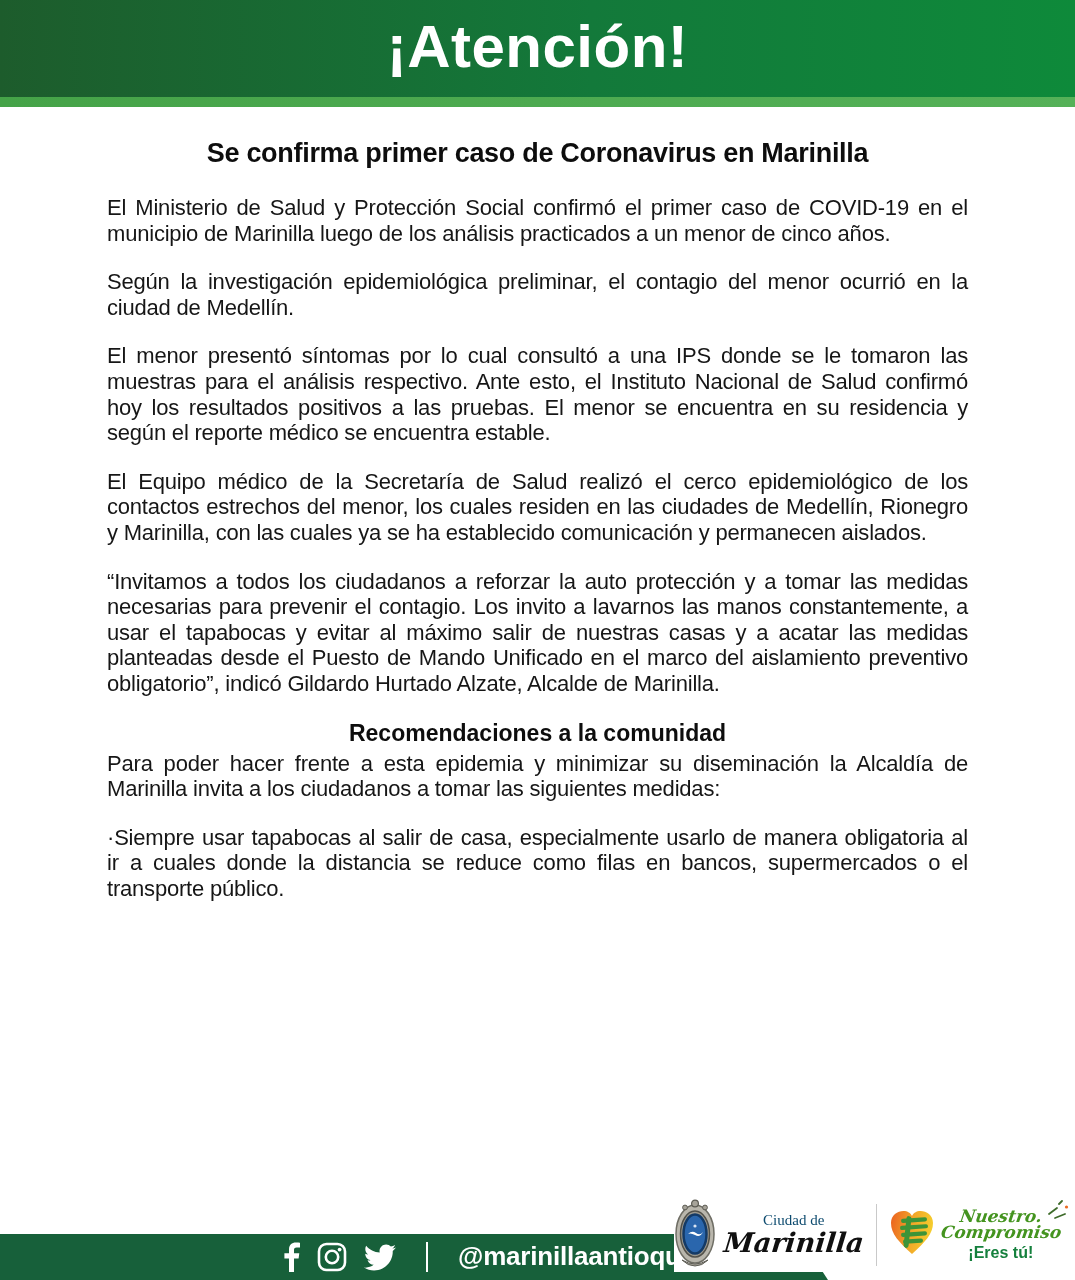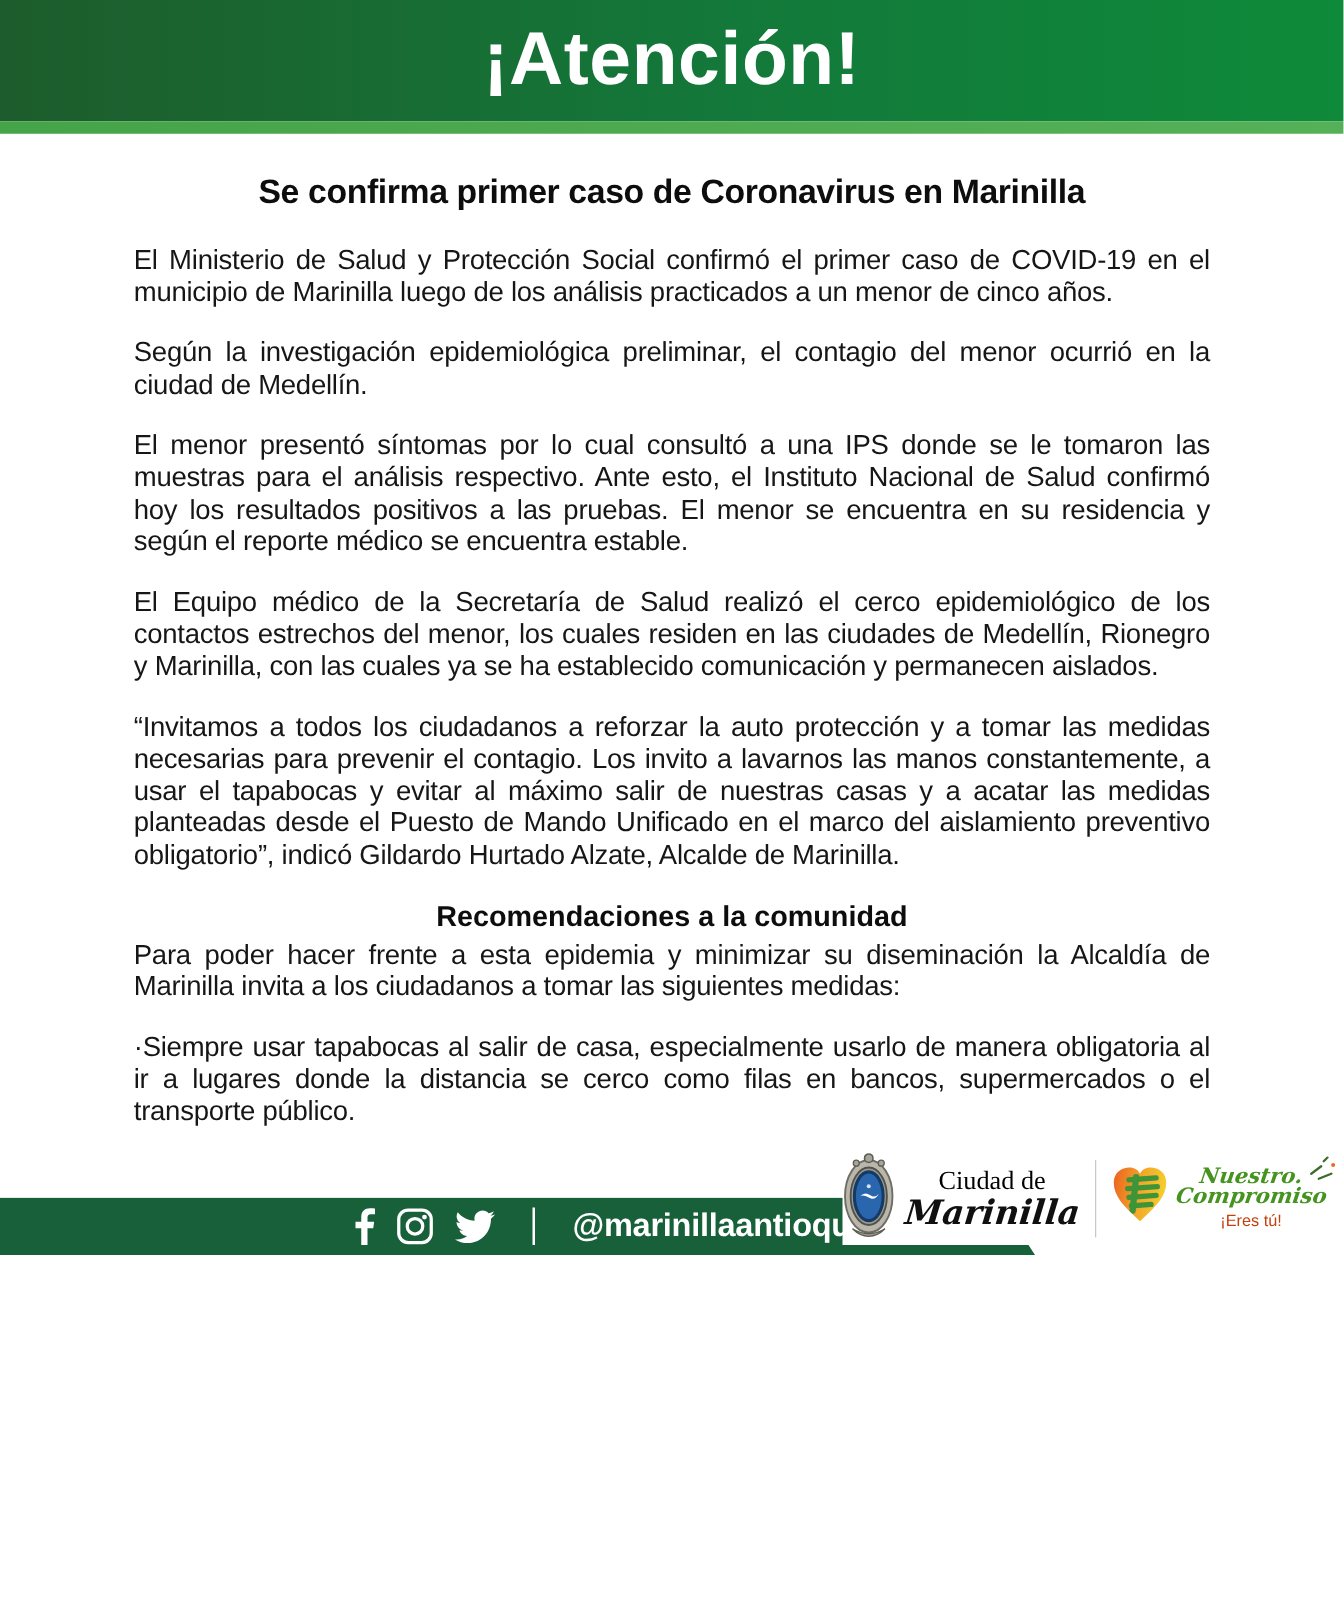"¡Atención!" .page { height: 1004px -> 1280px }
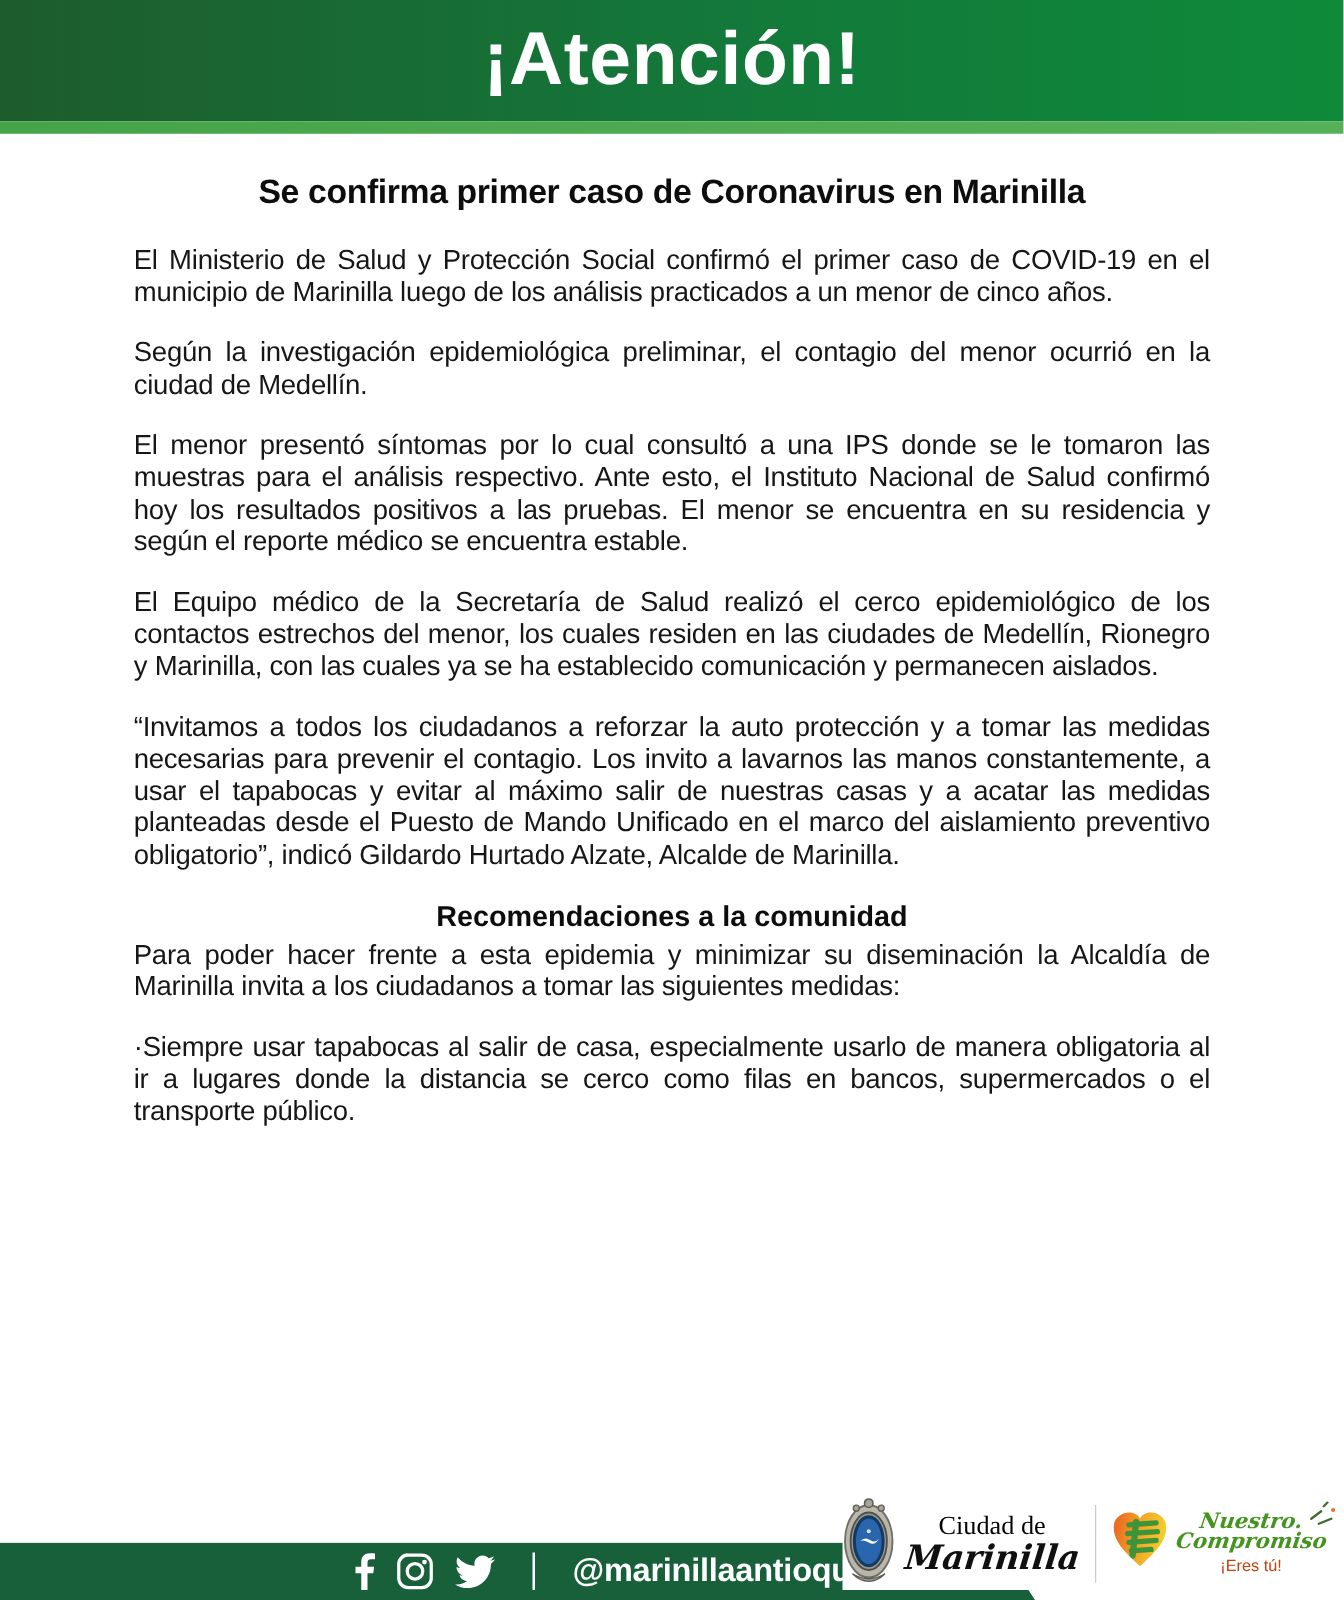"·Siempre usar tapabocas al salir" p.bullet { text: lugares donde la distancia se cerco -> cuales donde la distancia se reduce }
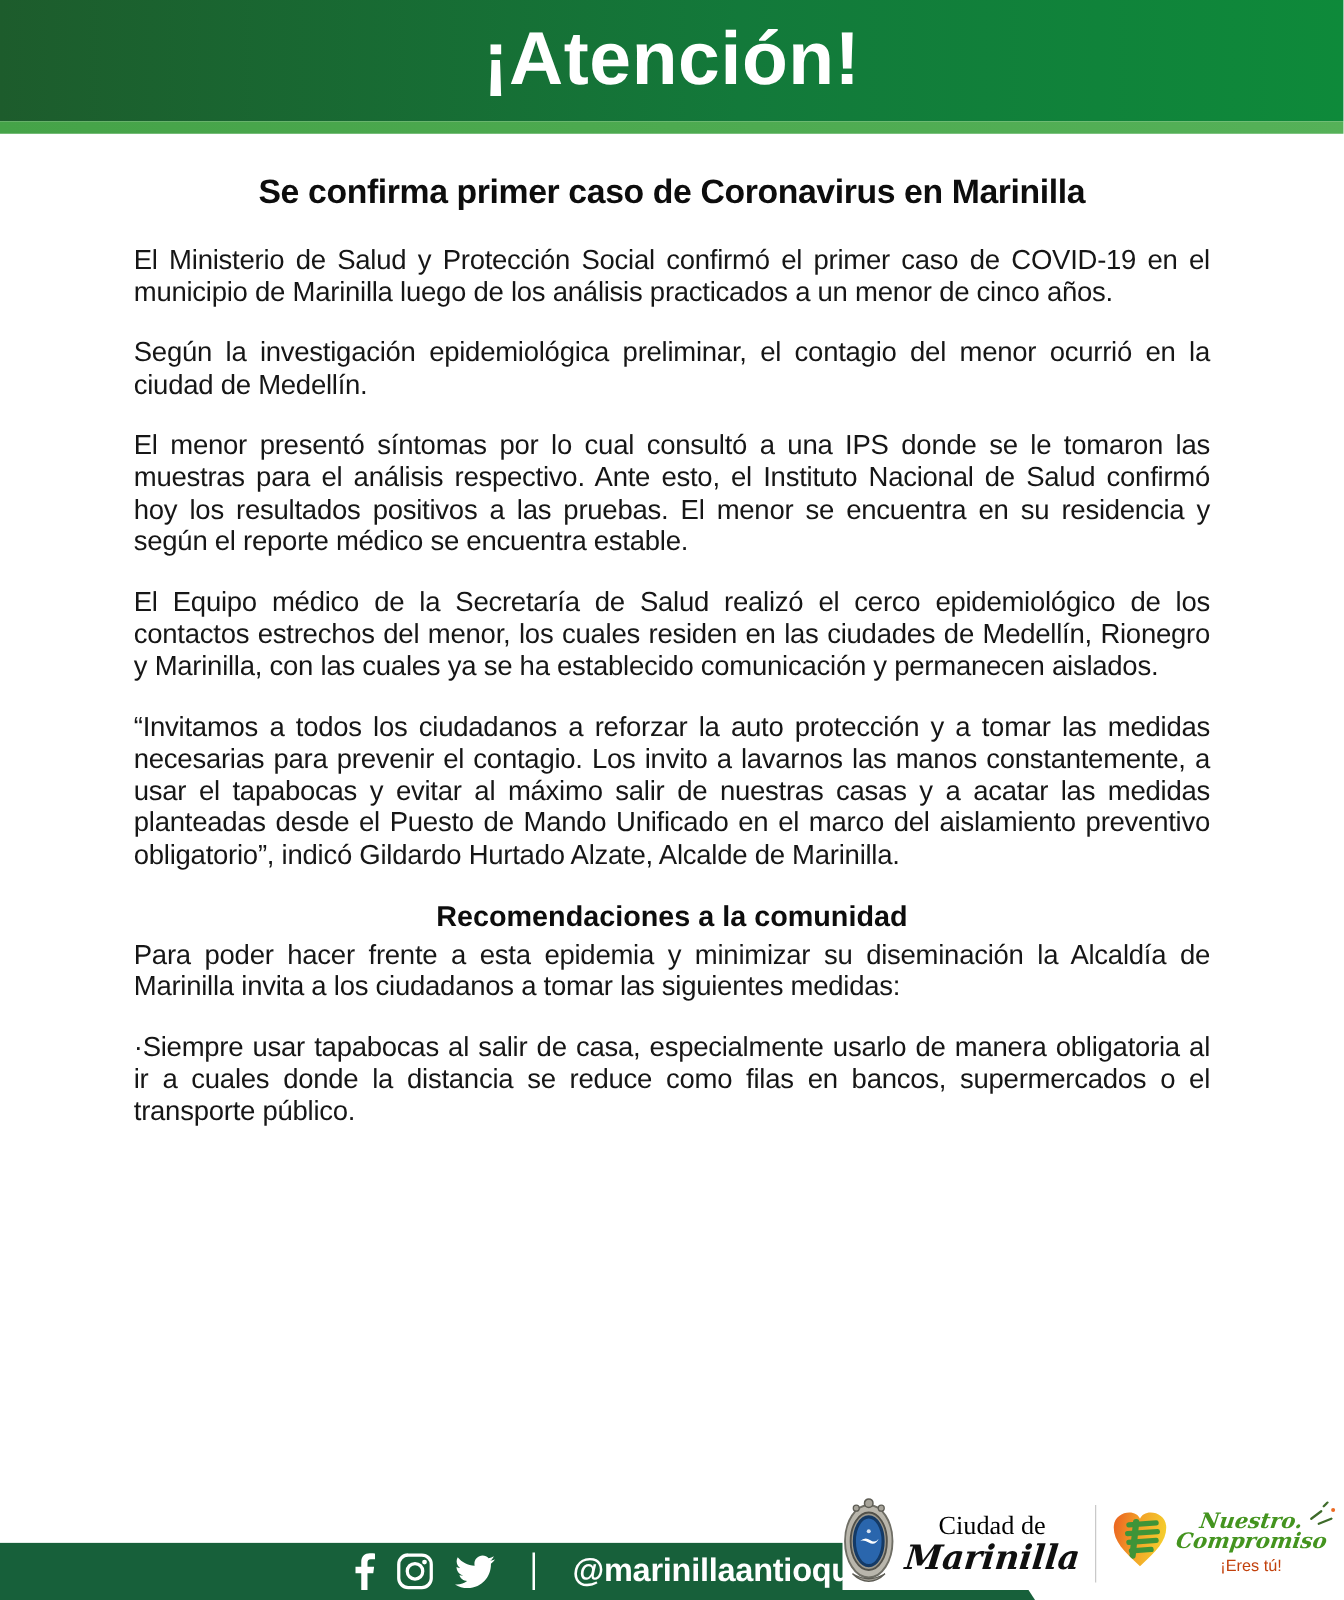"Ciudad de" .city-text .city-top { color: #000000 -> #0c4a6e; font-size: 21px -> 15px }
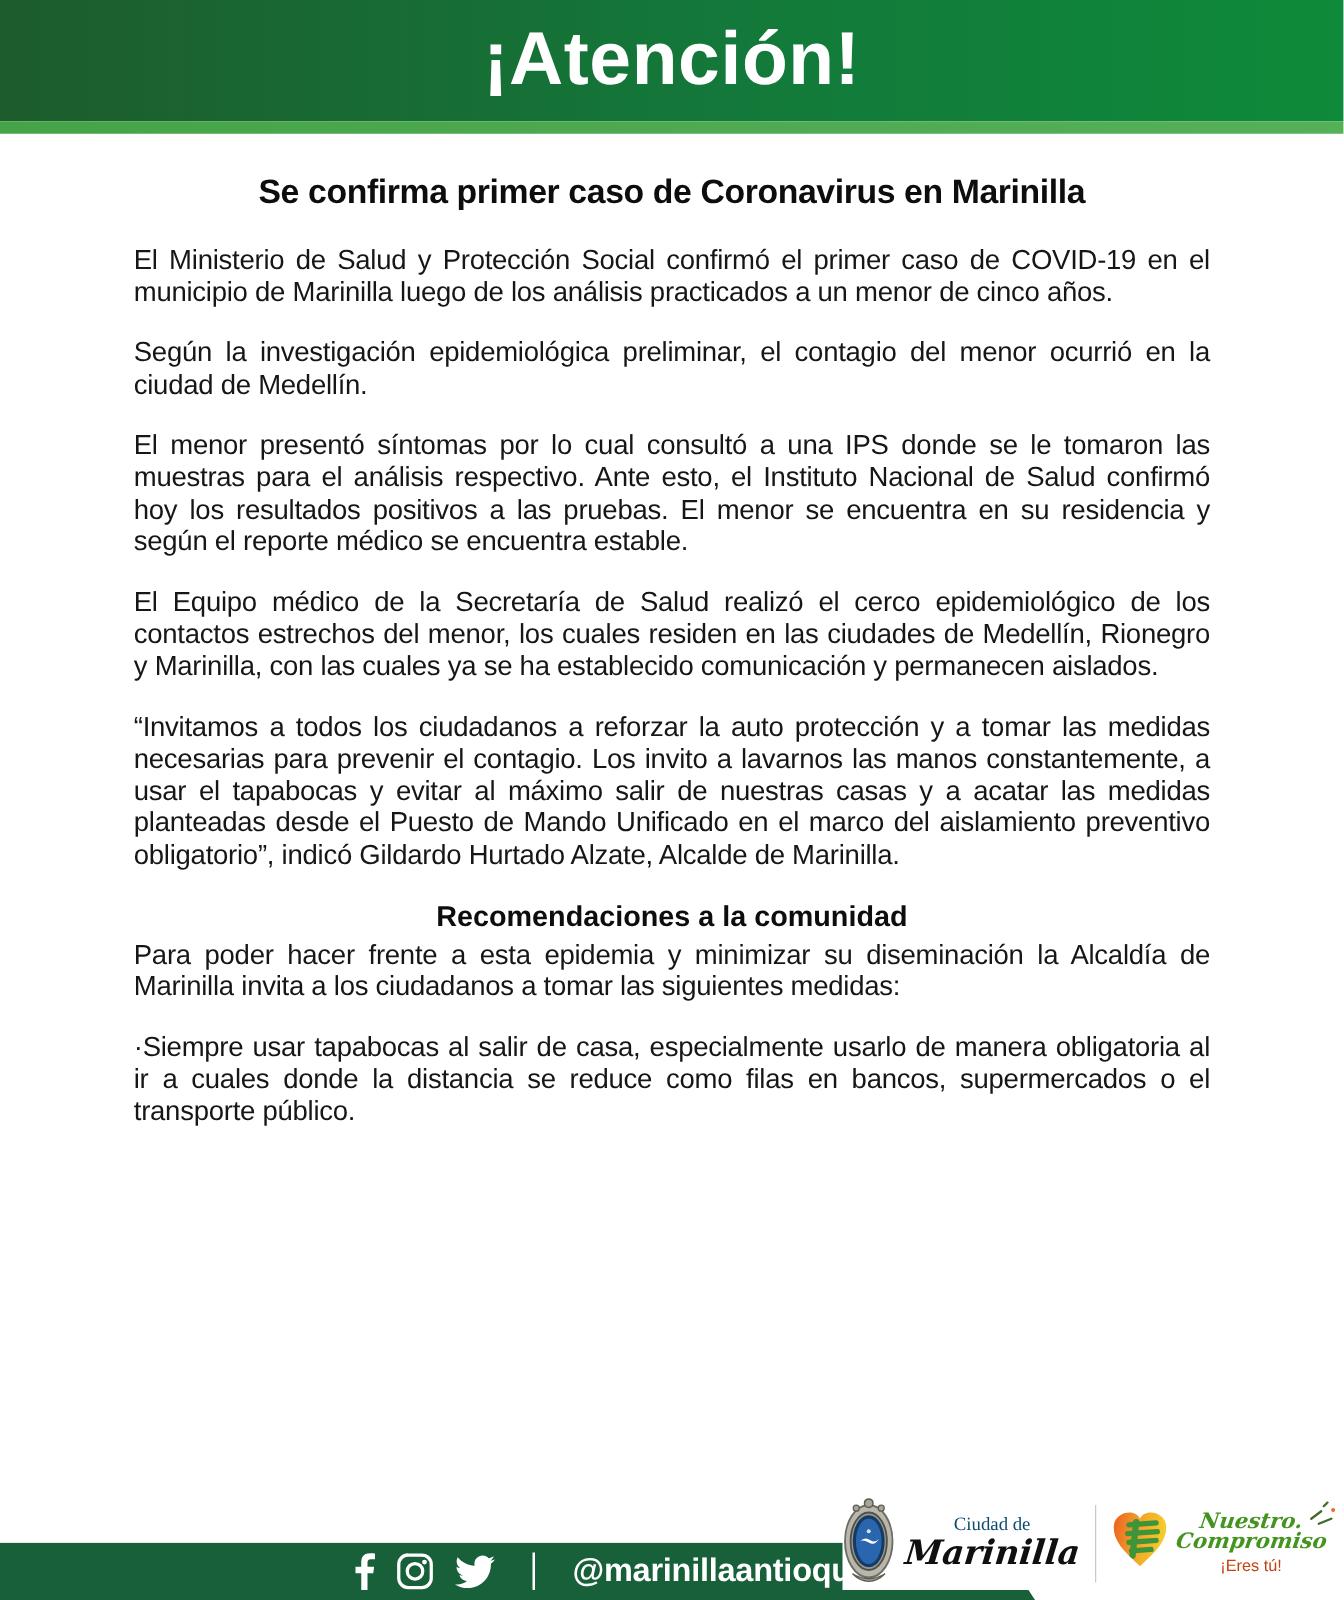"¡Eres tú!" .campaign-tag { color: #c2410c -> #15803d; font-size: 13px -> 16px; font-weight: 400 -> 700 }
